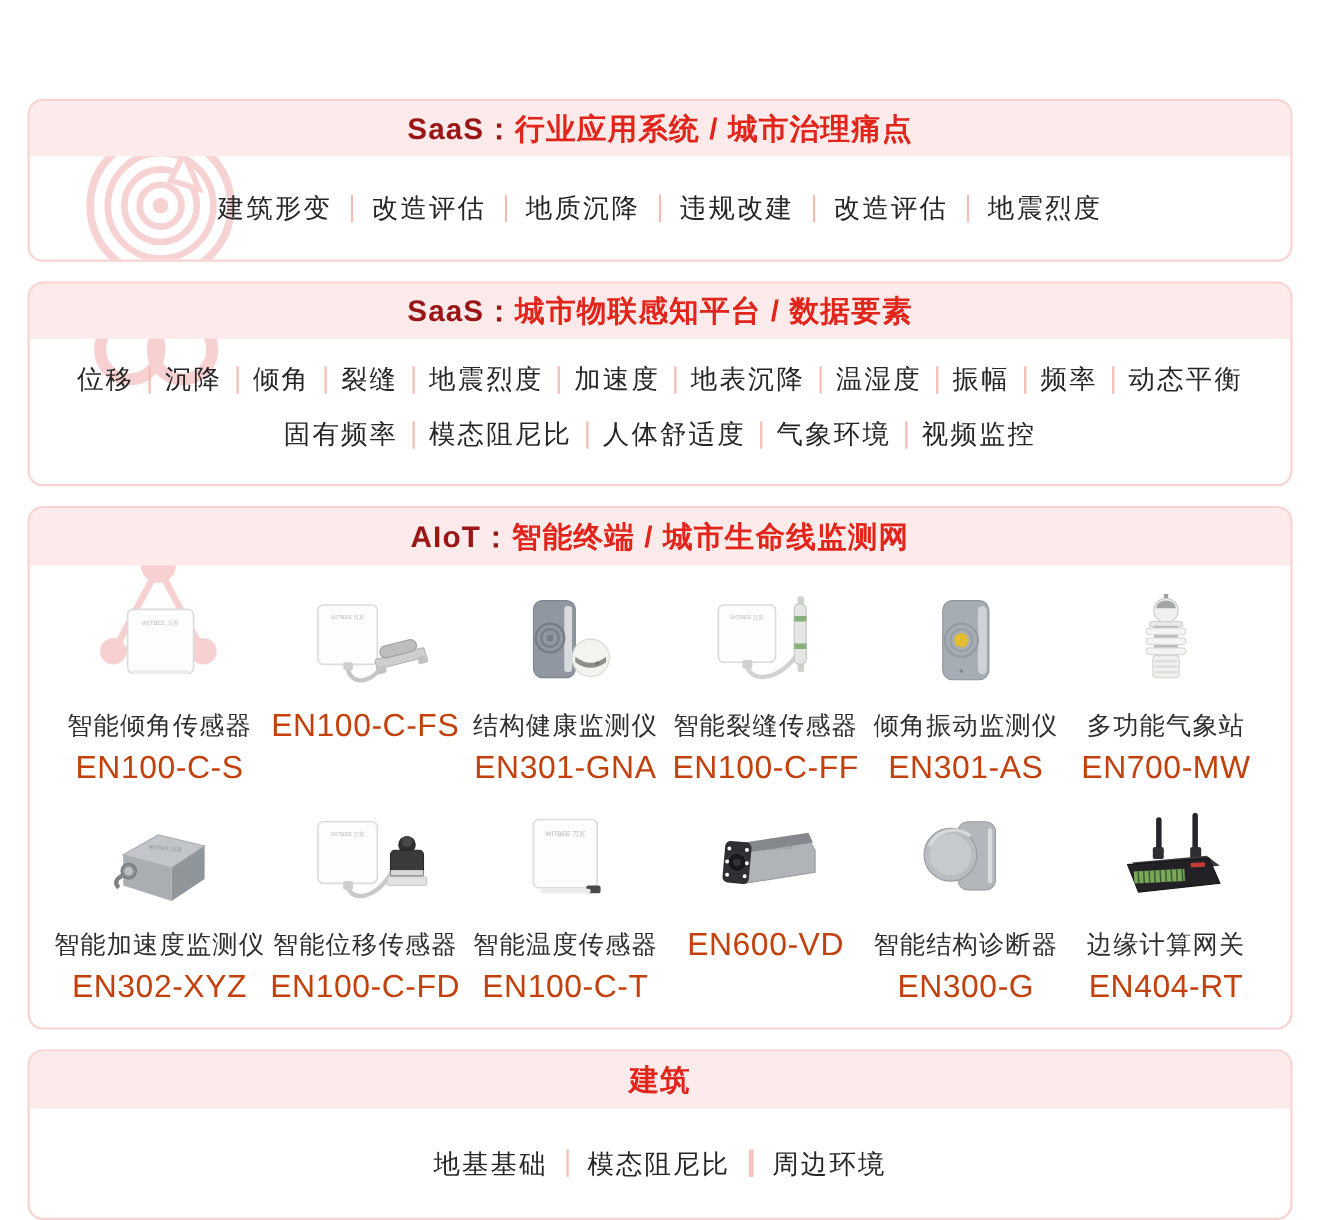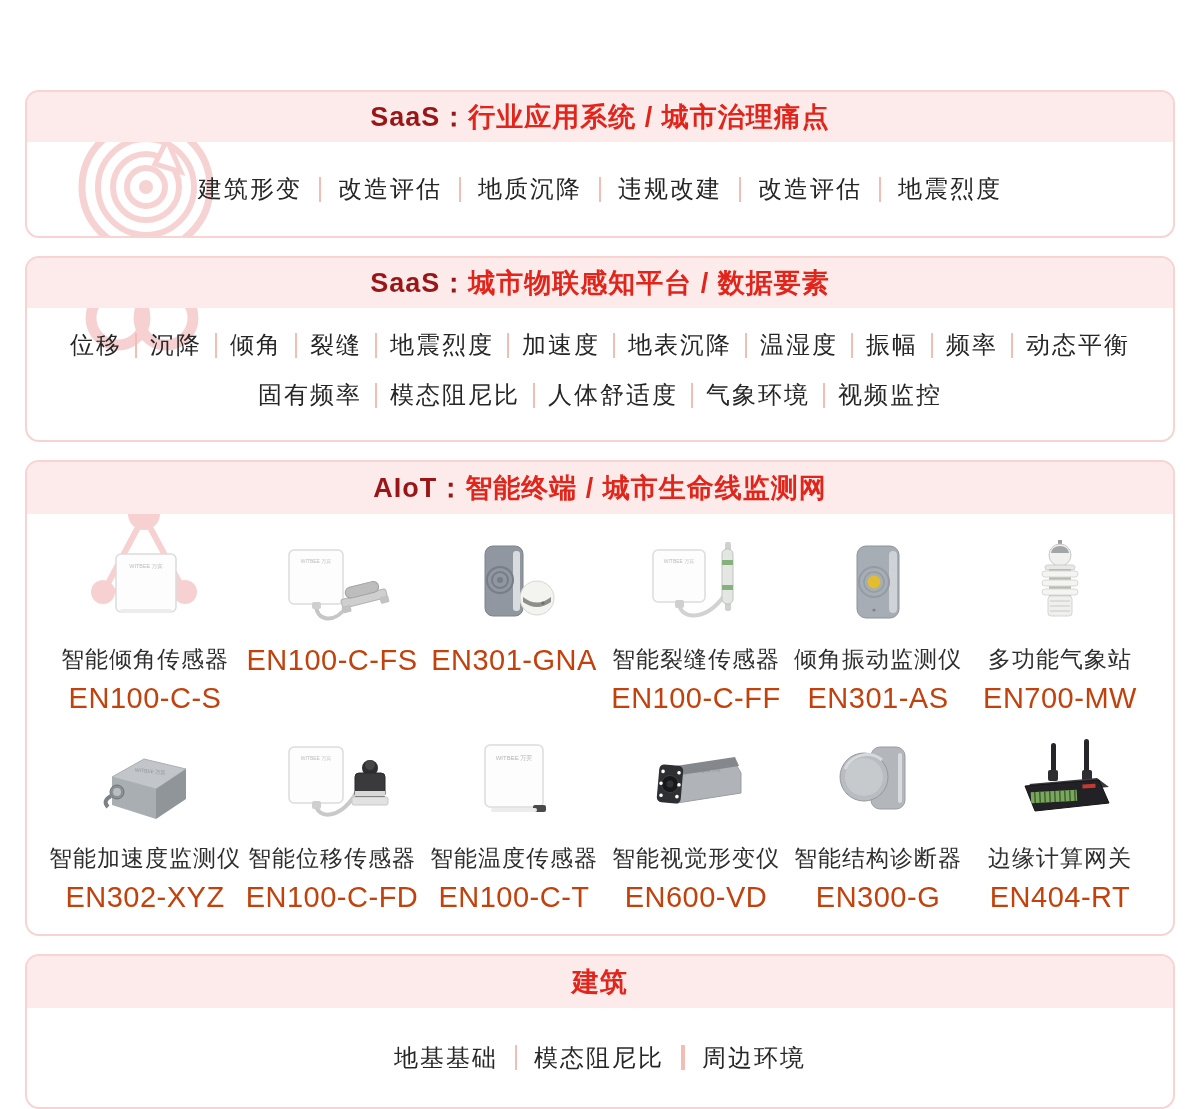"结构健康监测仪" div.pname { html: none -> <div>结构健康监测仪</div> }
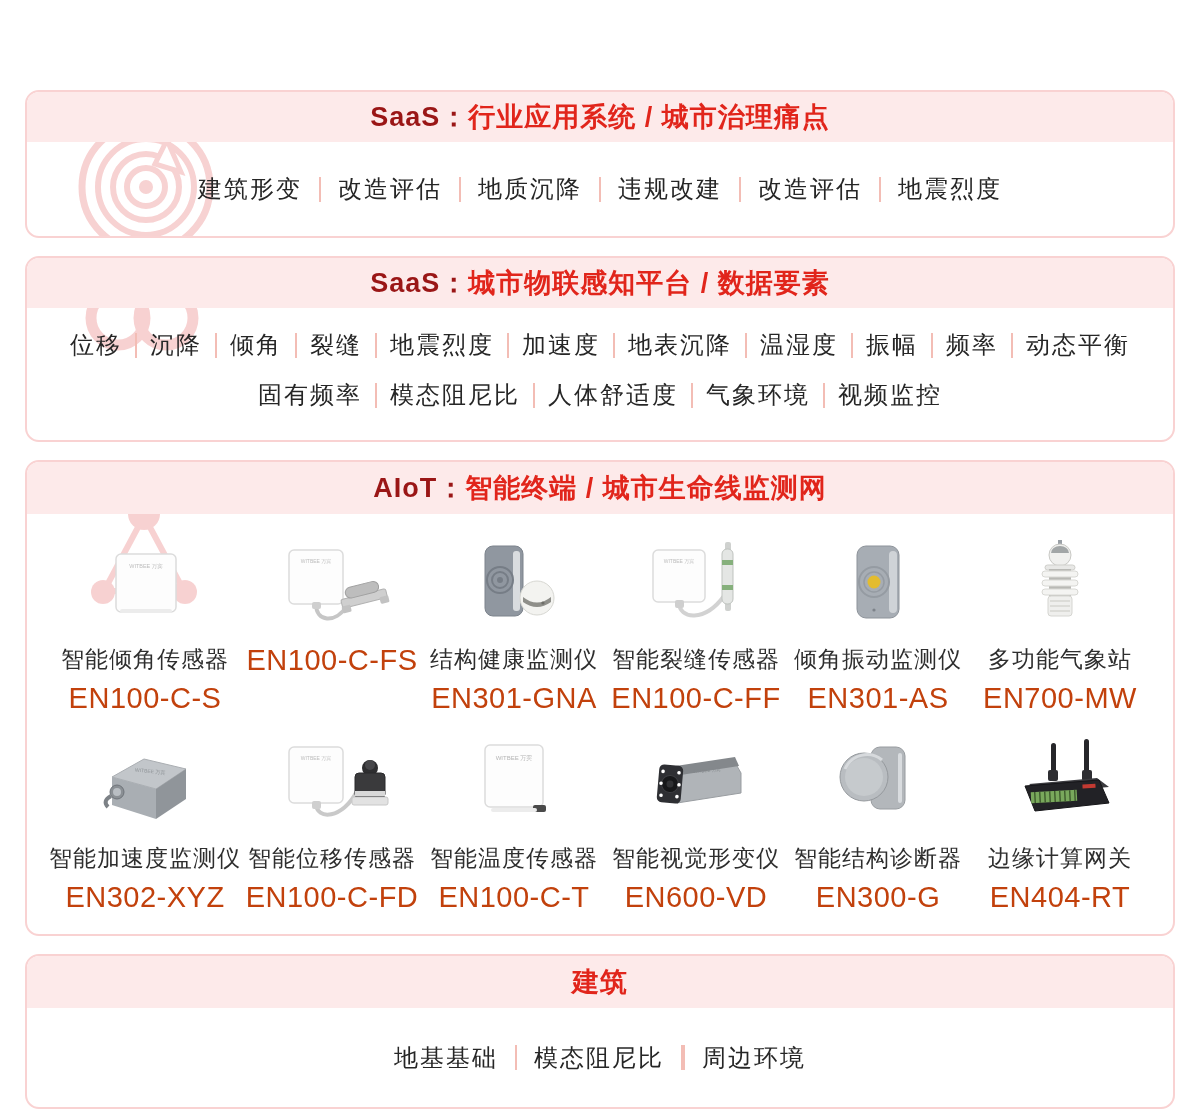"智能视觉形变仪" div.pname { html: <div>智能视觉形变仪</div> -> none }
